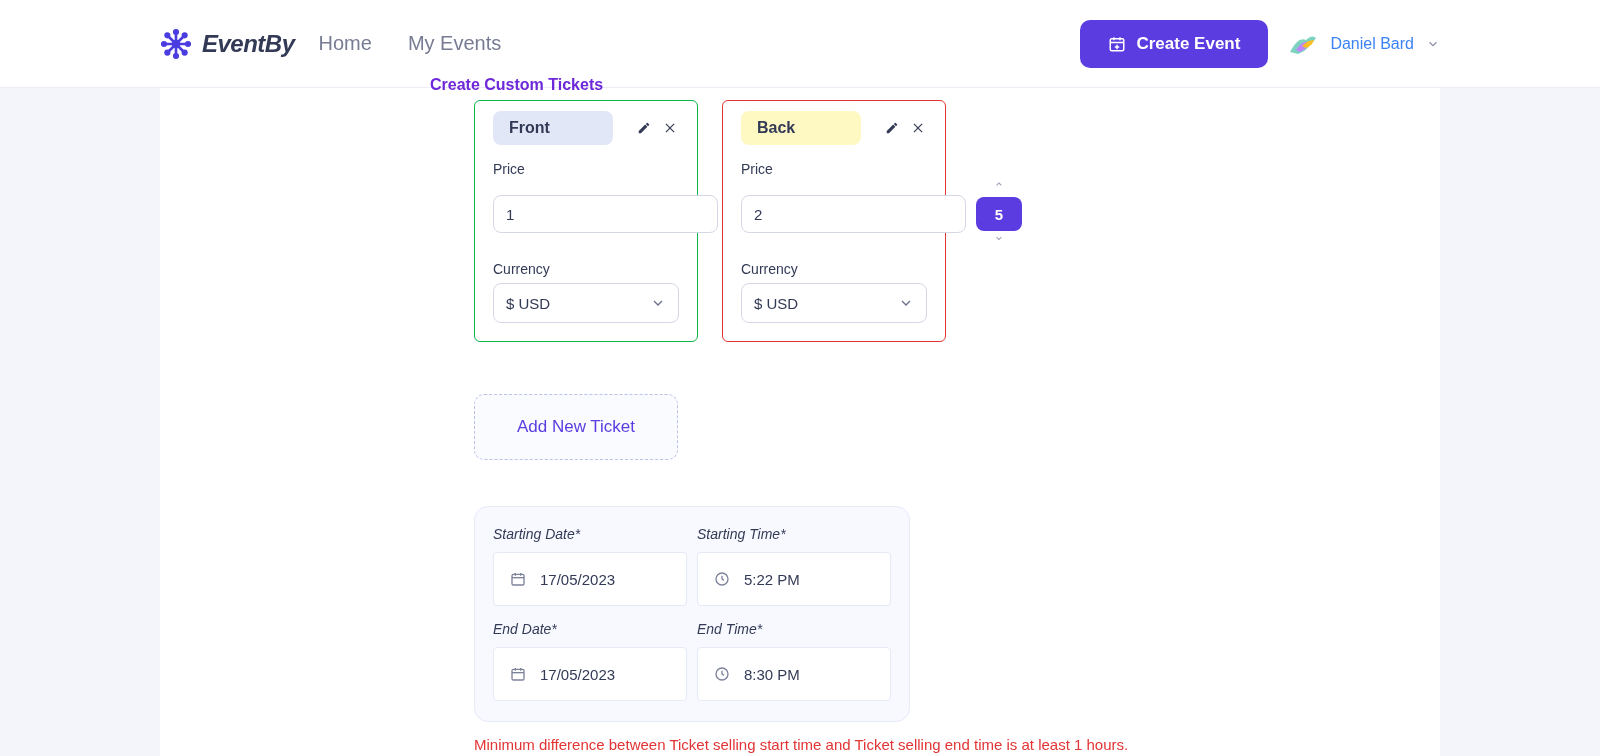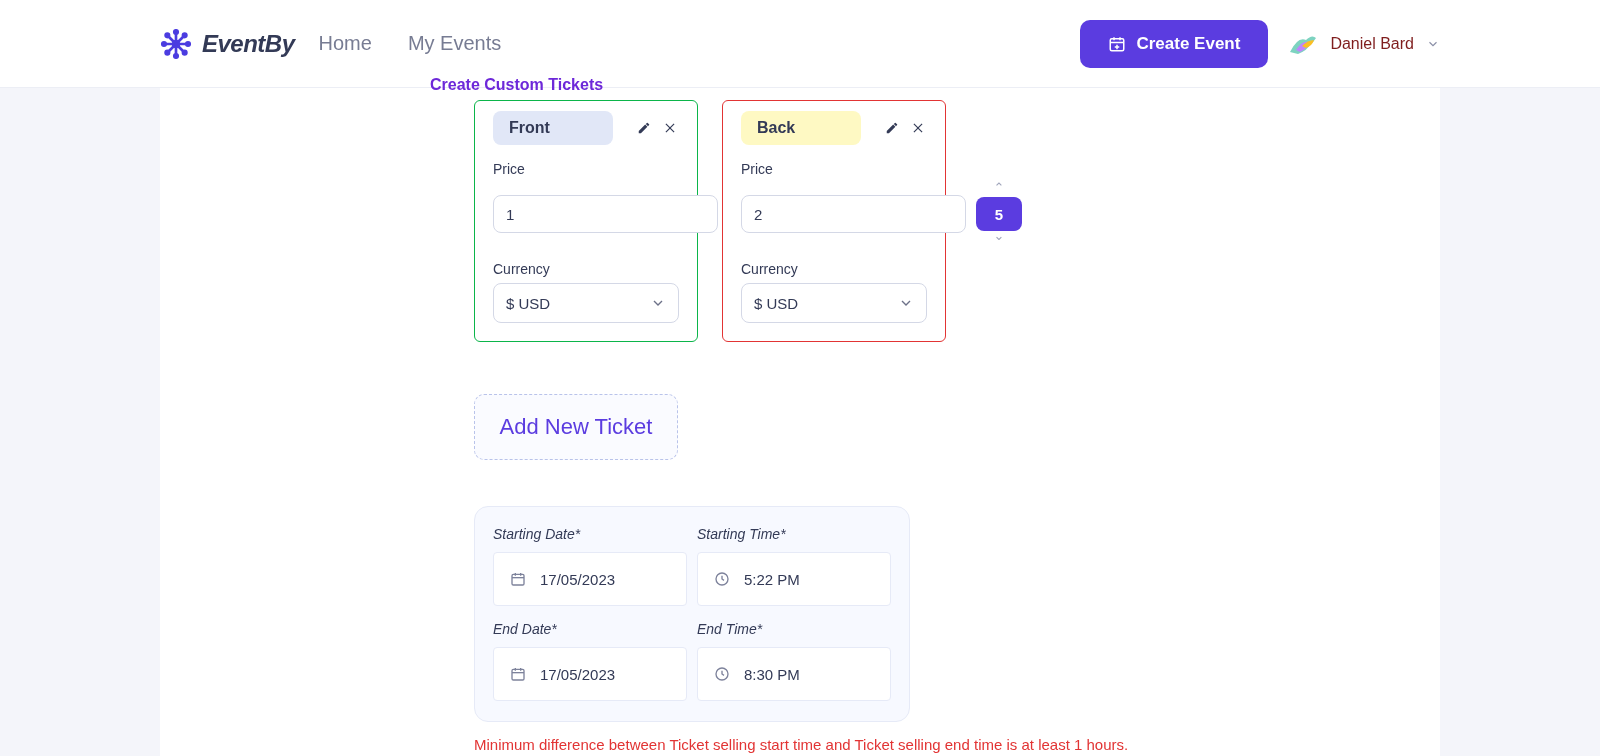"Daniel Bard" .user-name { color: #7f1d1d -> #3b82f6 }
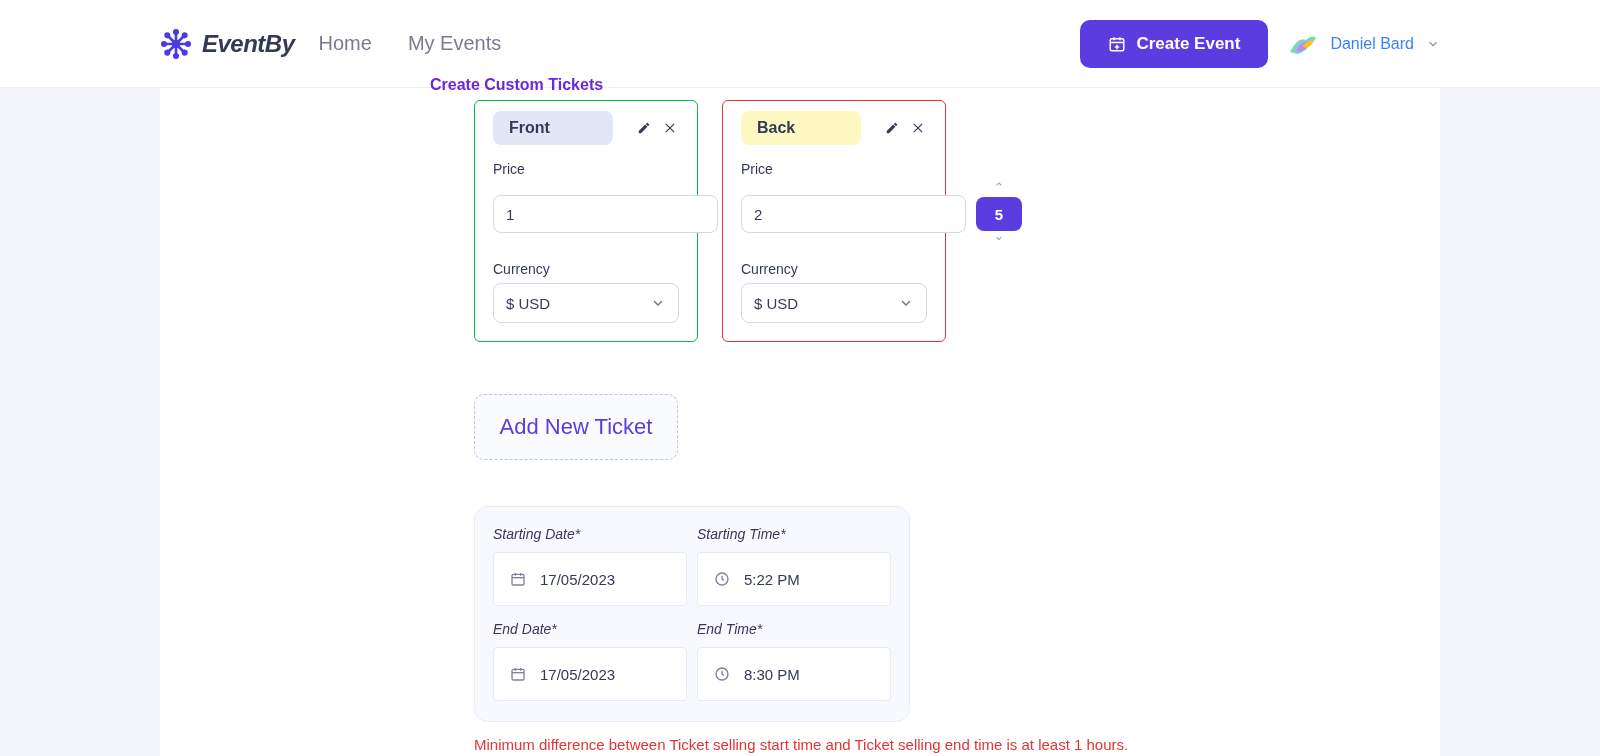"Add New Ticket" .add-ticket { font-size: 22px -> 17px }
